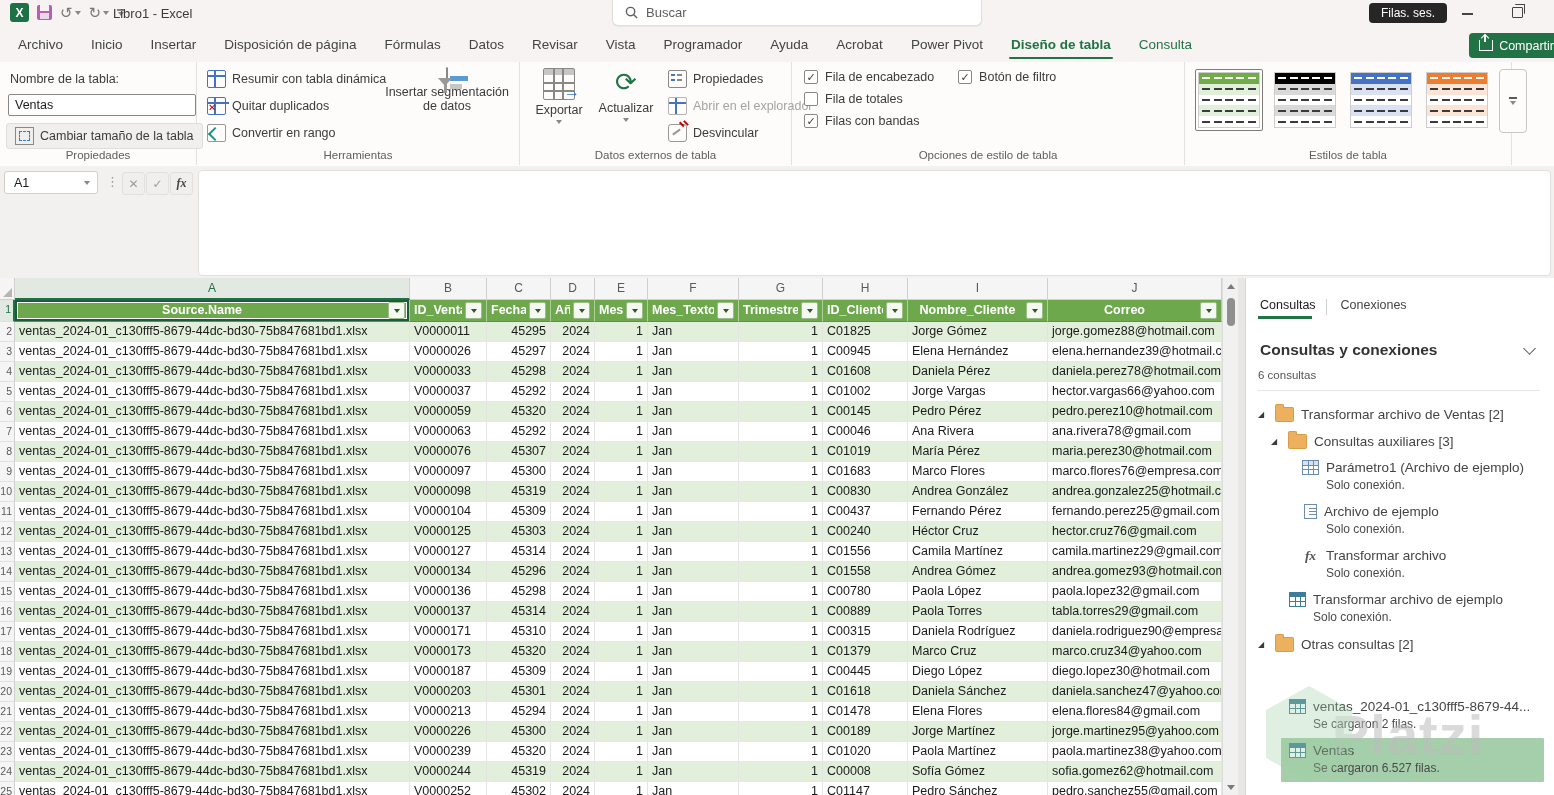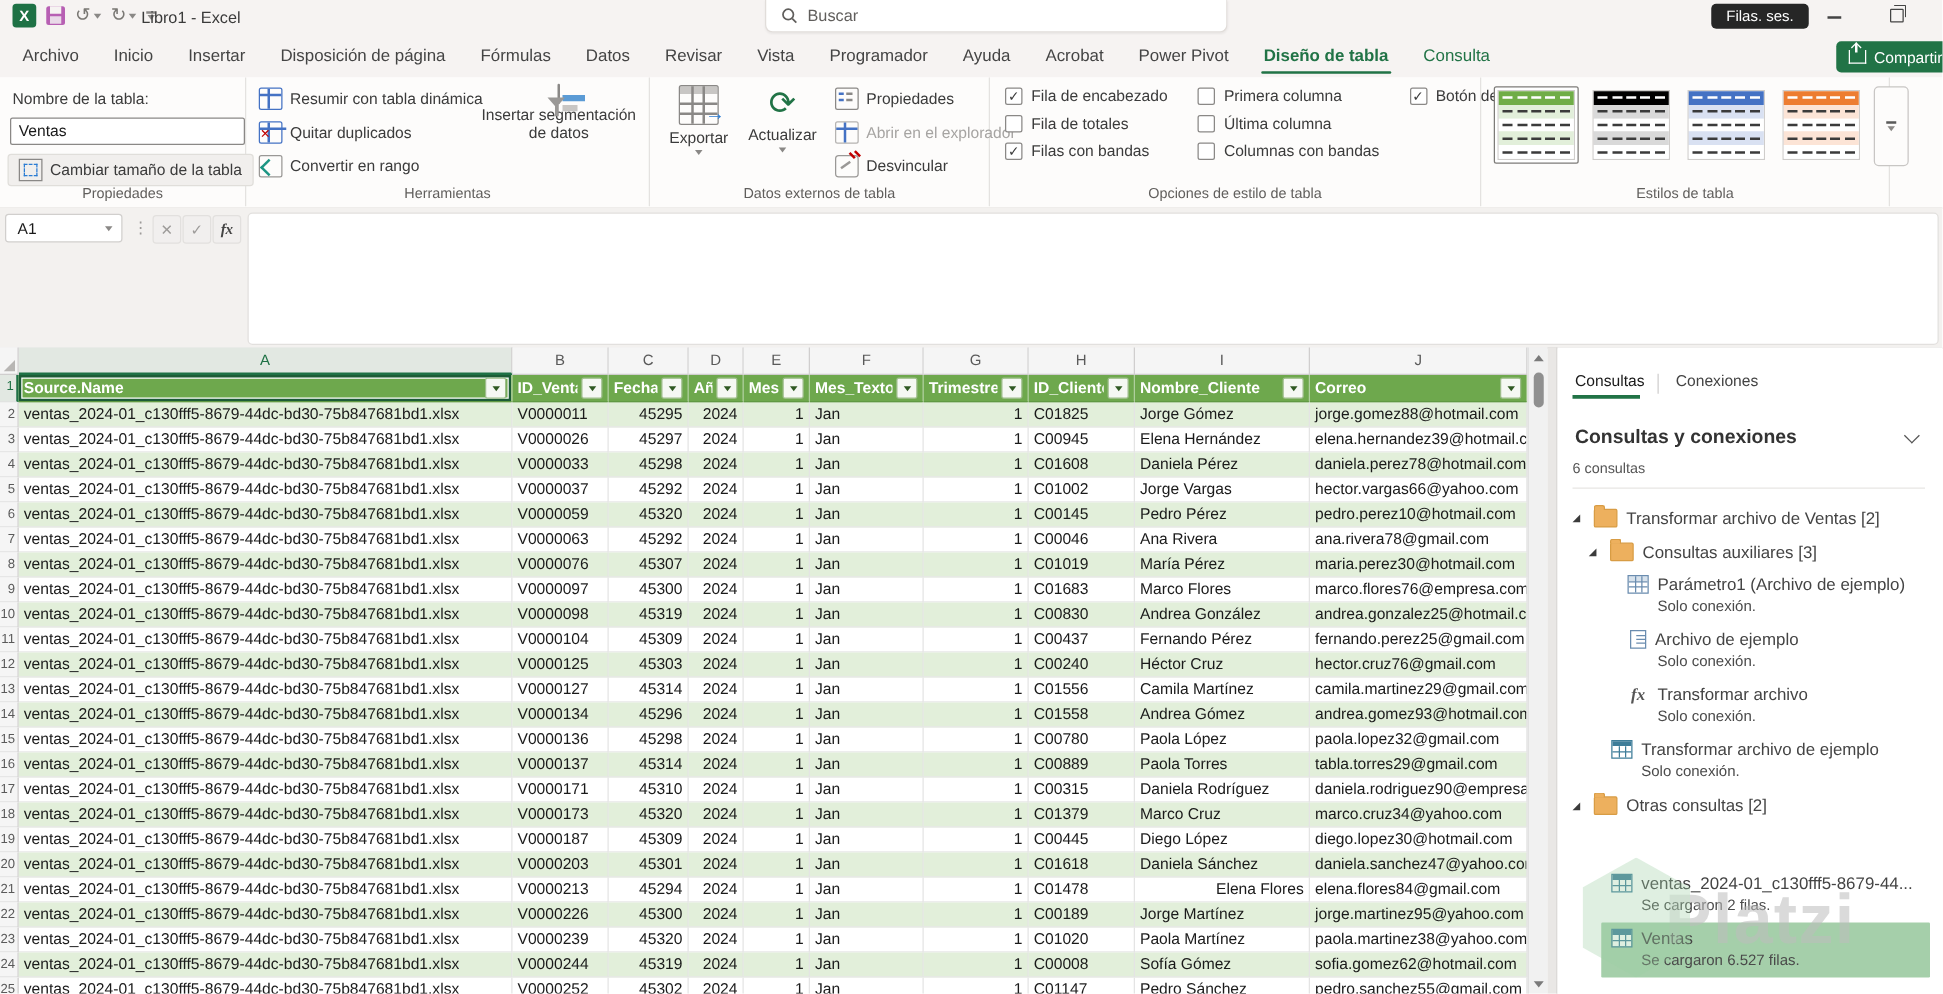"Primera columna" div.cb-col { html: <div> <div> <span></span> <span>Primera columna</span> </div> <div> <span></span> <span>Última columna</span> </div> <div> <span></span> <span>Columnas con bandas</span> </div> </div> -> none }
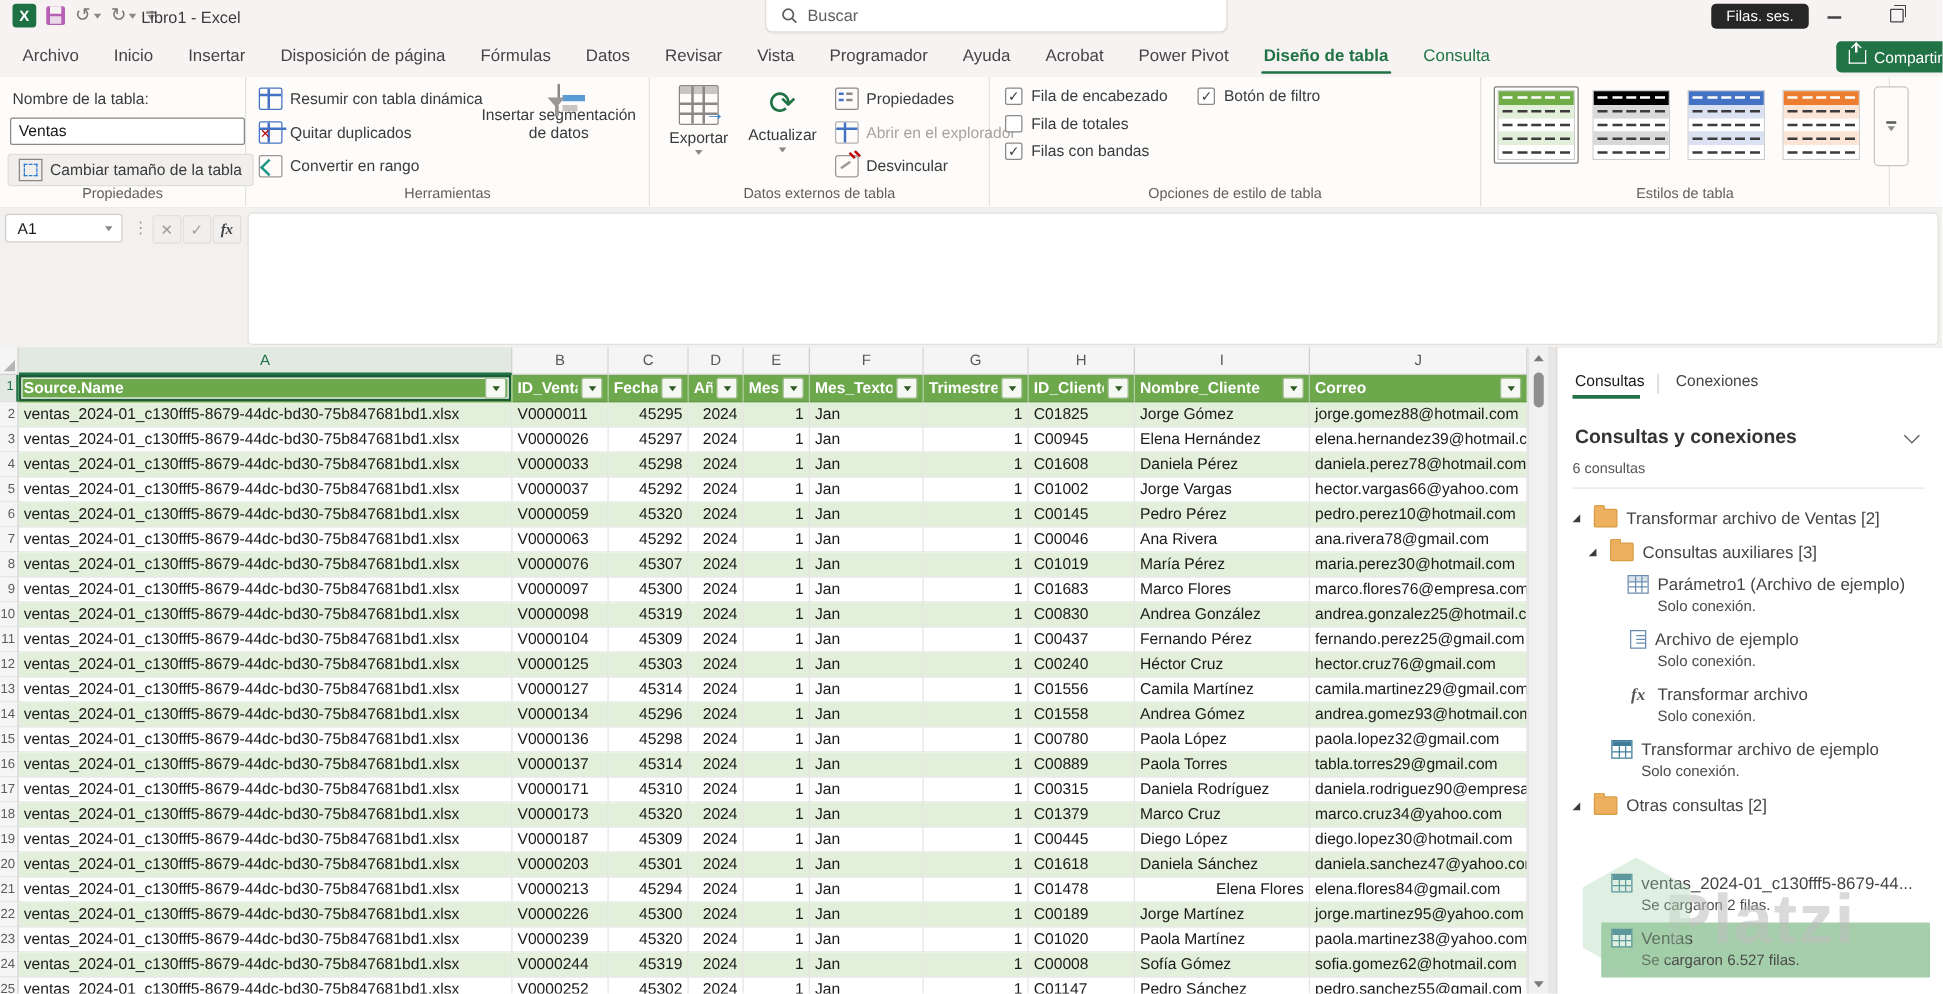"Source.Name" .theader .cell .htext { text-align: none -> center }
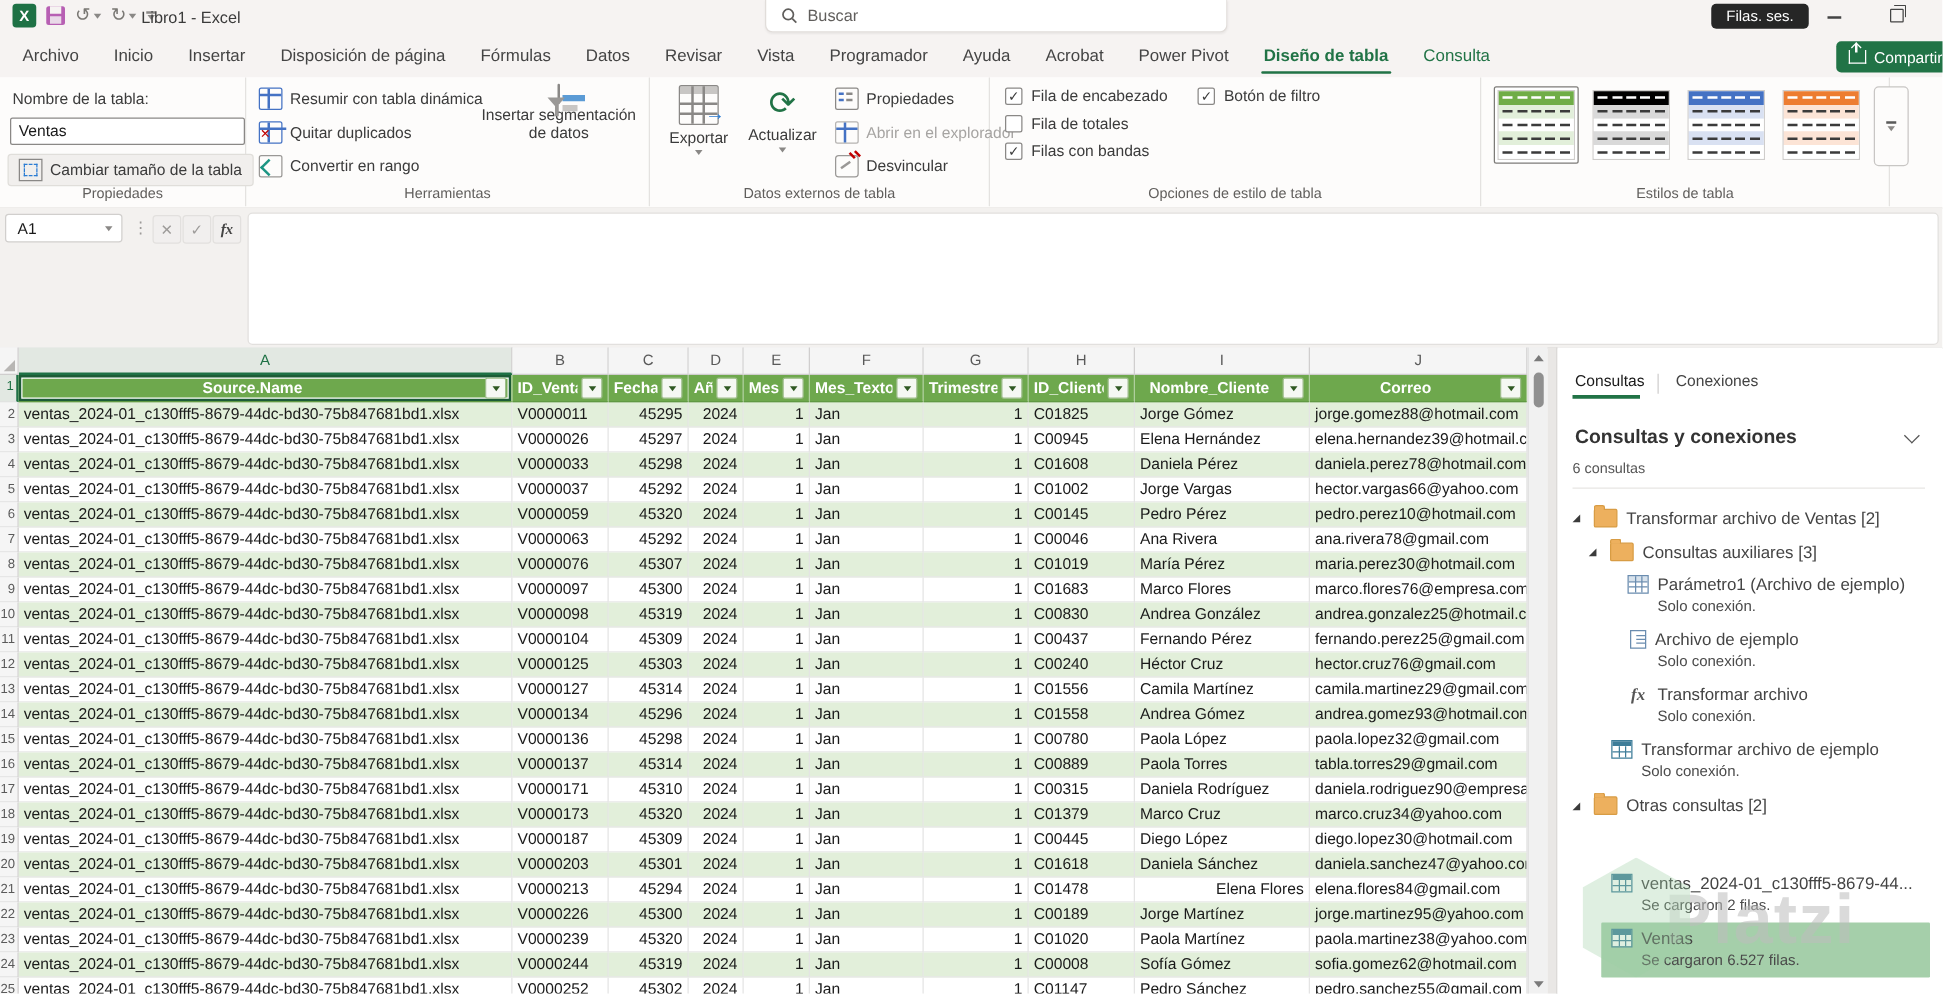"Elena Flores" div.cell { text-align: right -> none }
